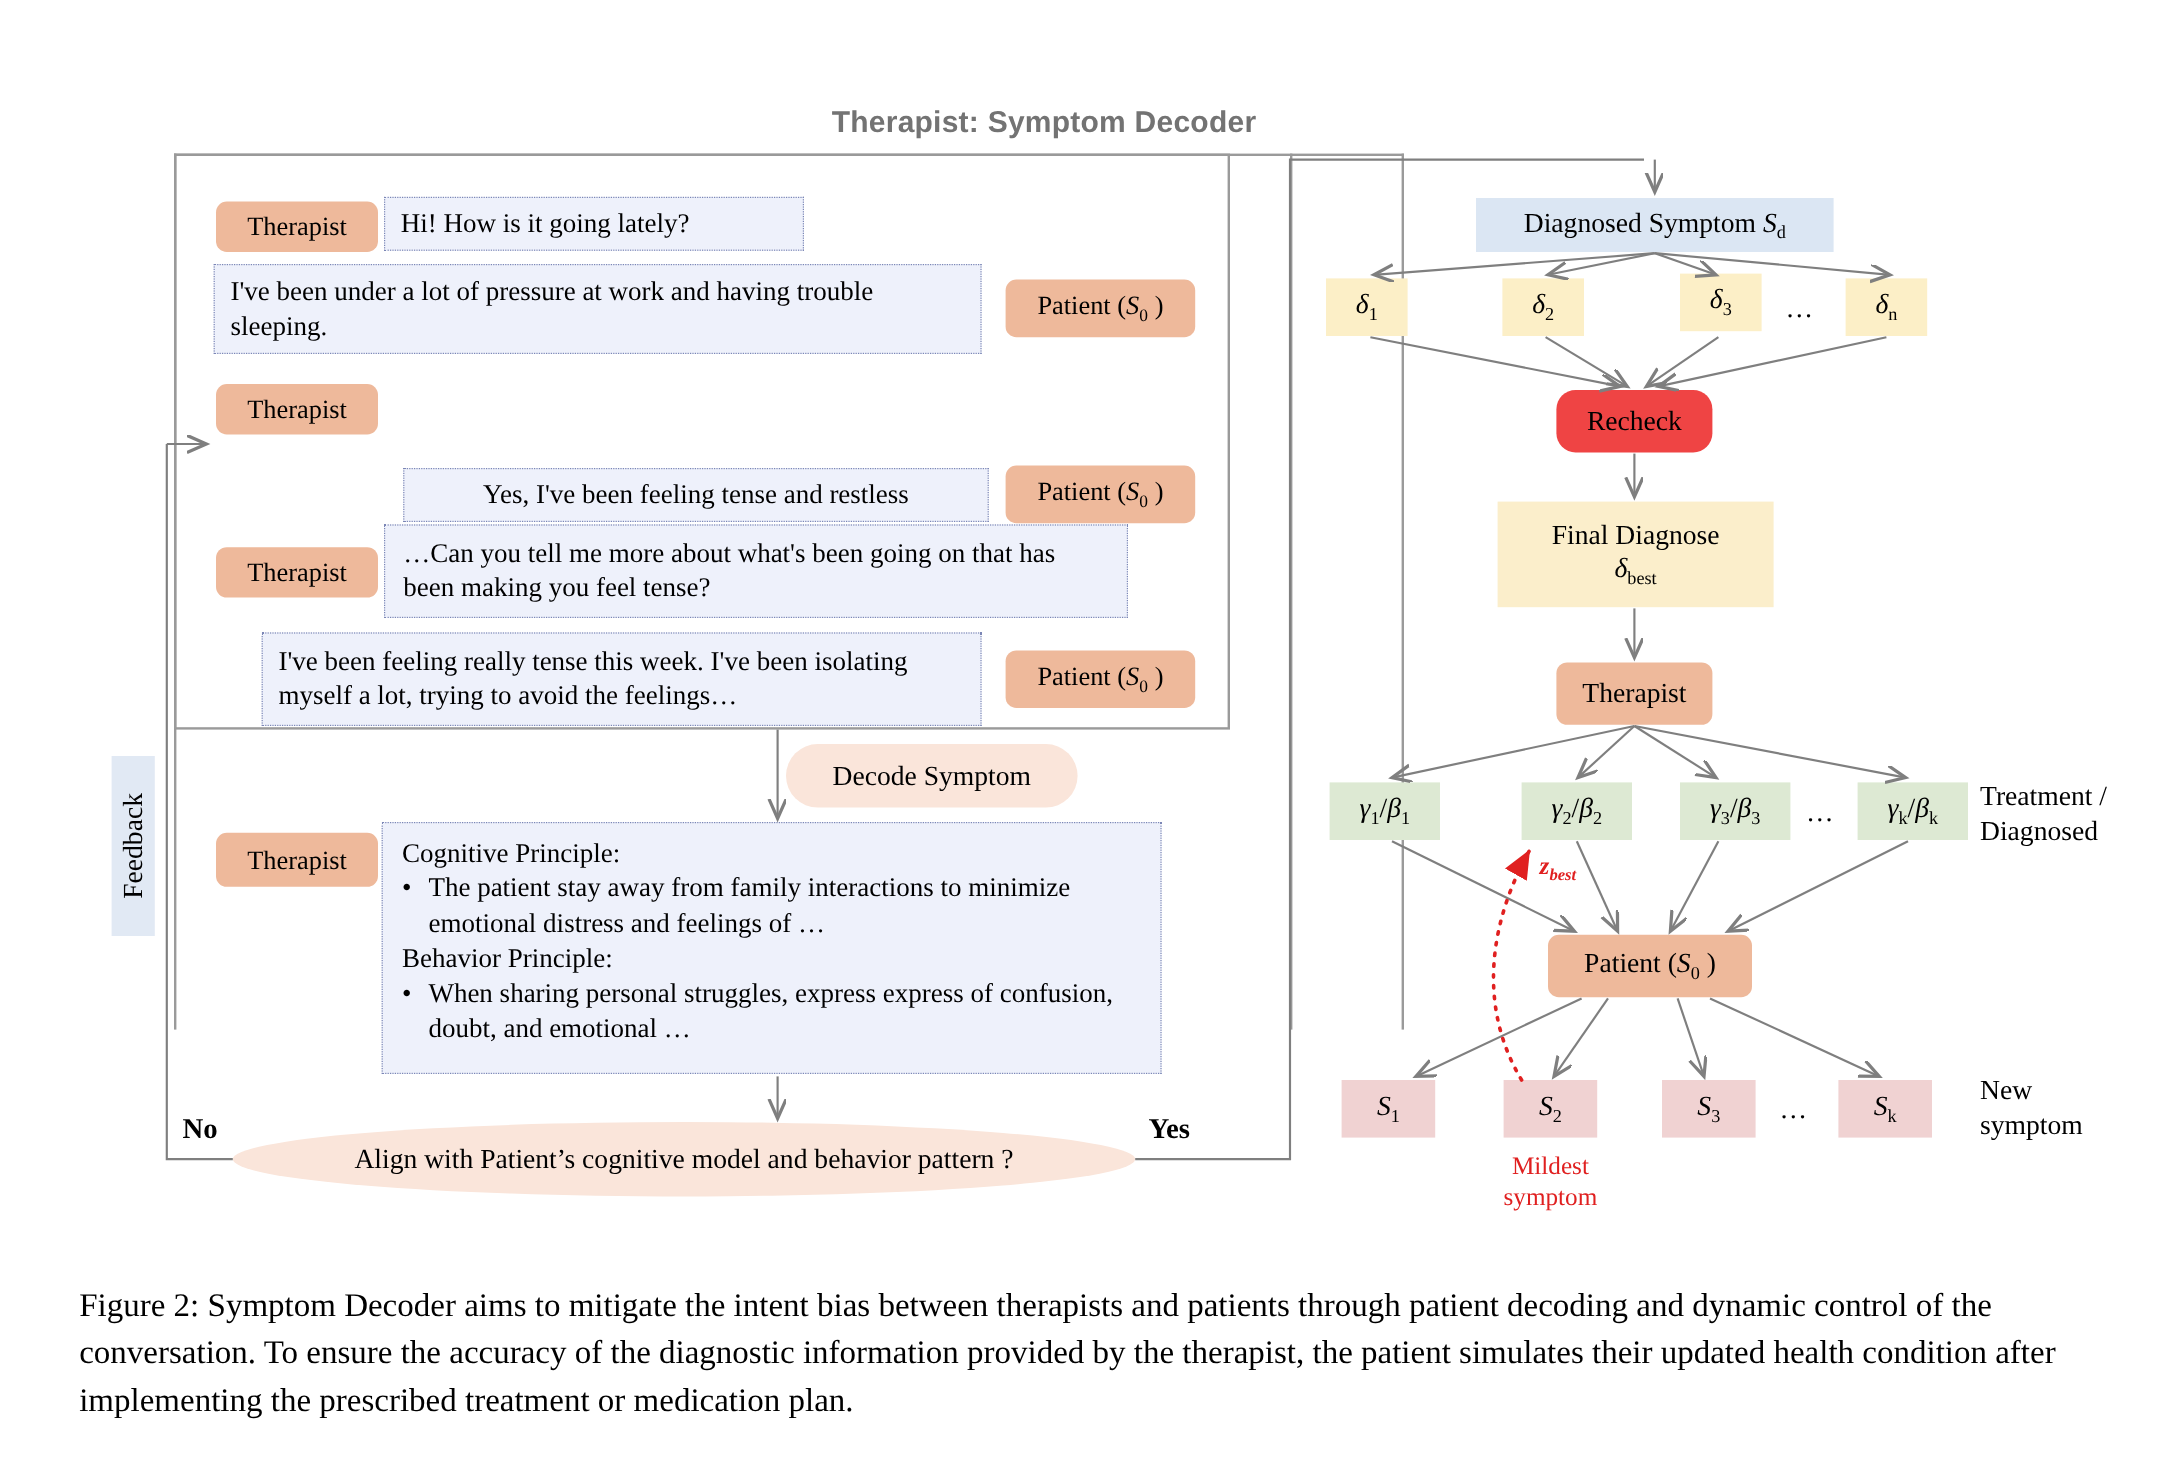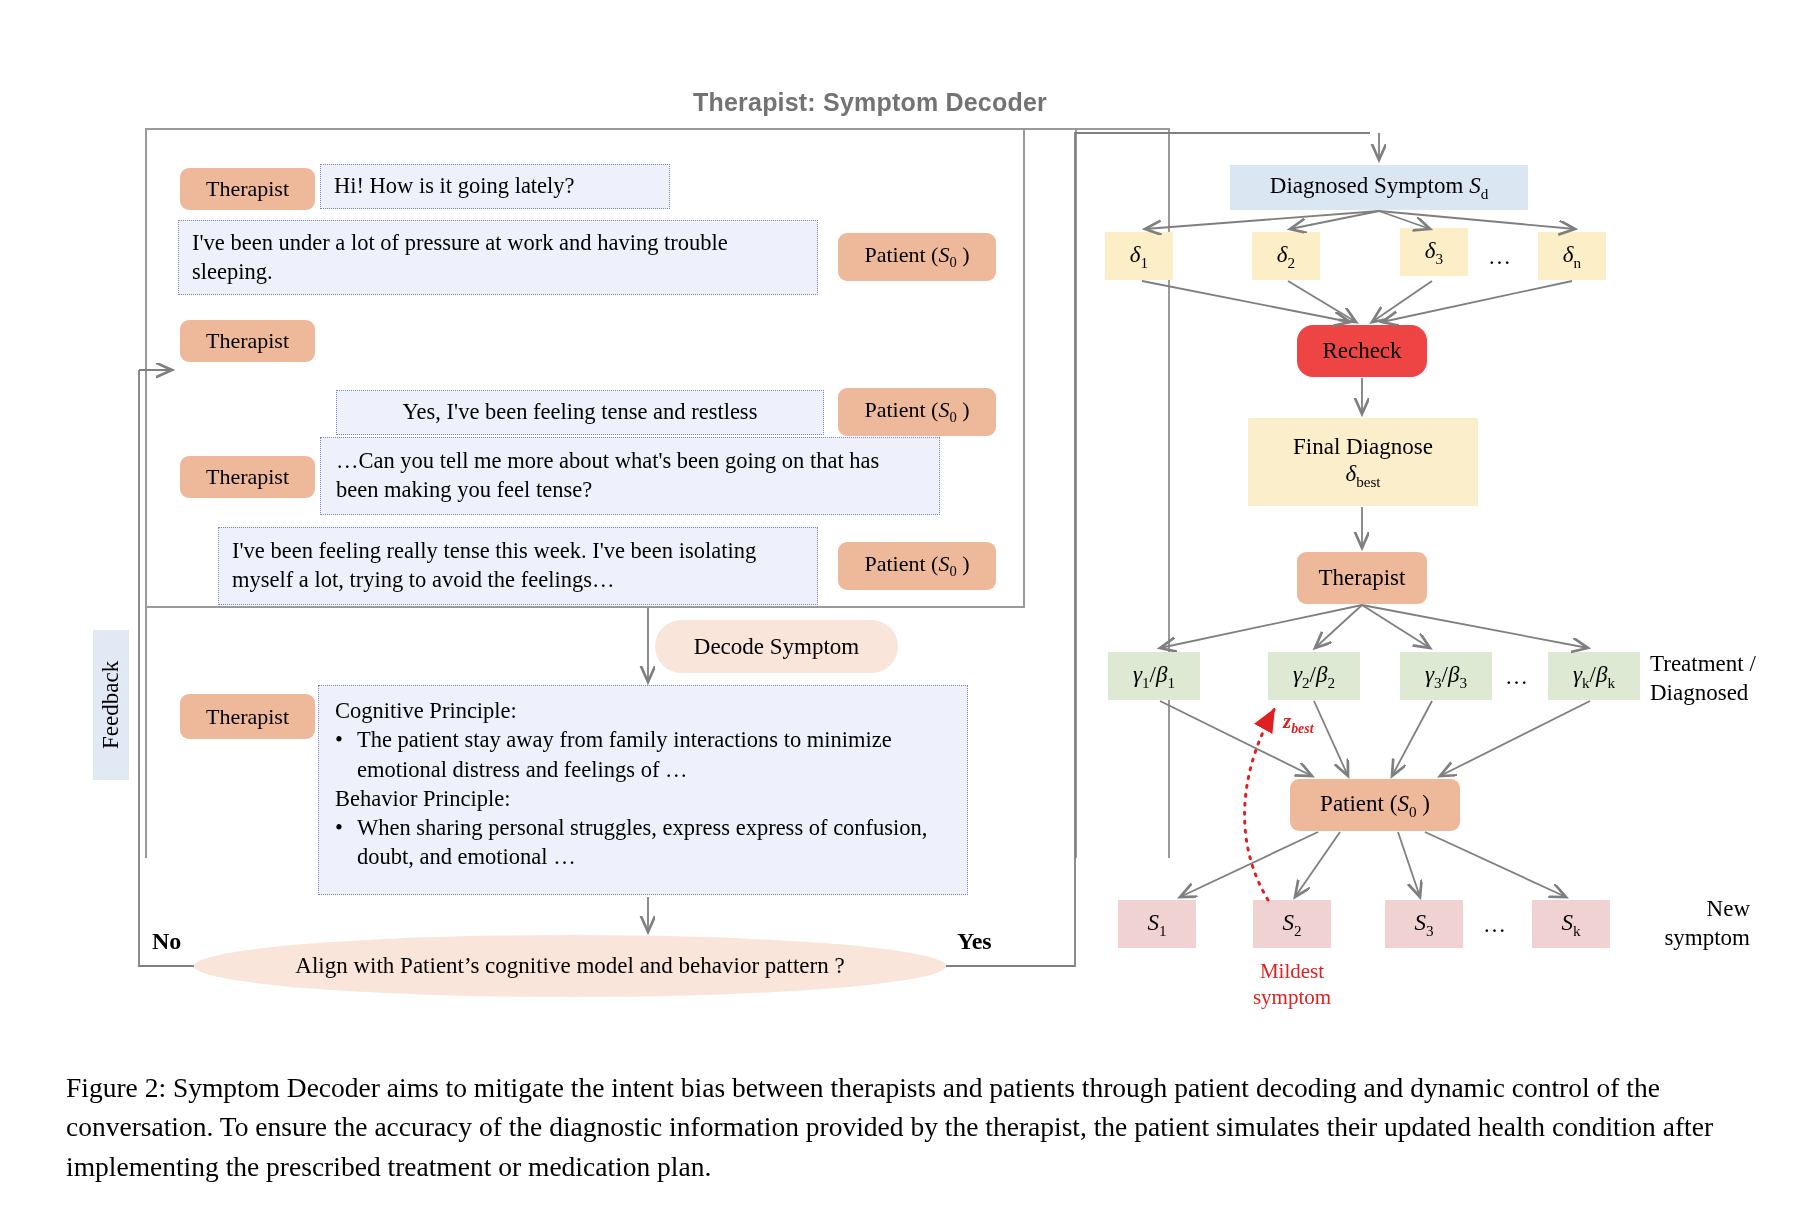"New" div.plain-label { left: 1600px -> 1650px; text-align: right -> left }
